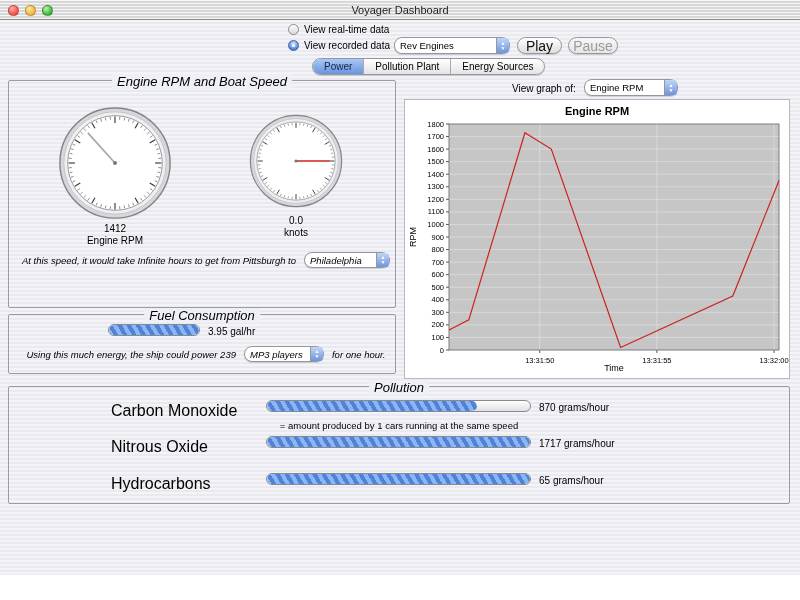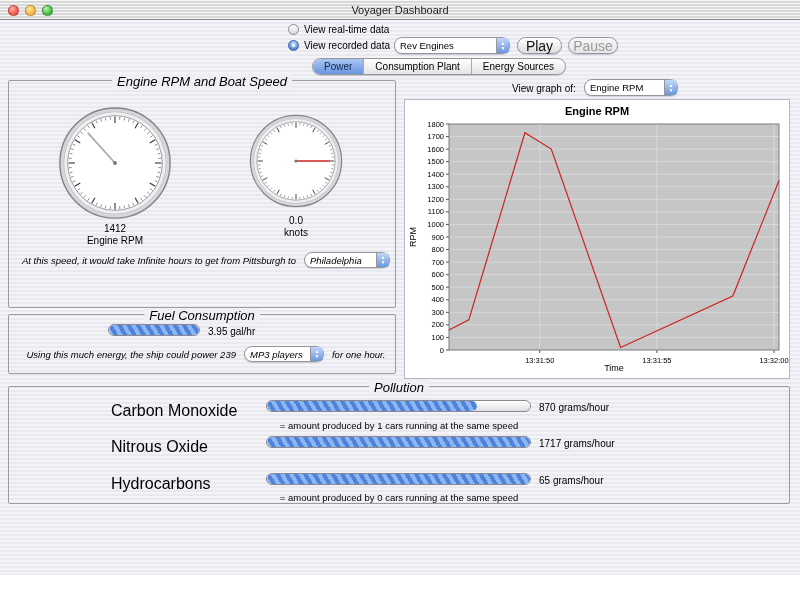"Consumption Plant" div.tab { text: Consumption -> Pollution }
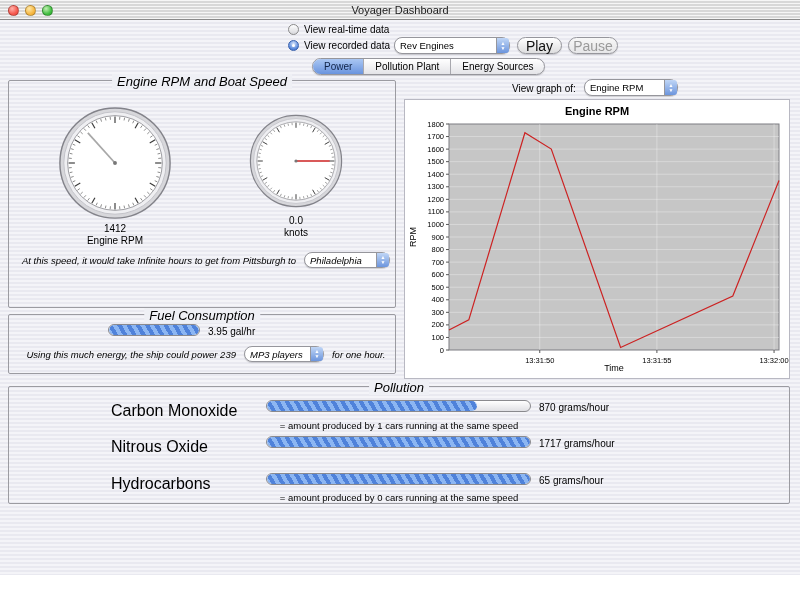"= amount produced by 0" div.pnote { html: <div>= amount produced by 0 cars running at the same speed</div> -> none }
